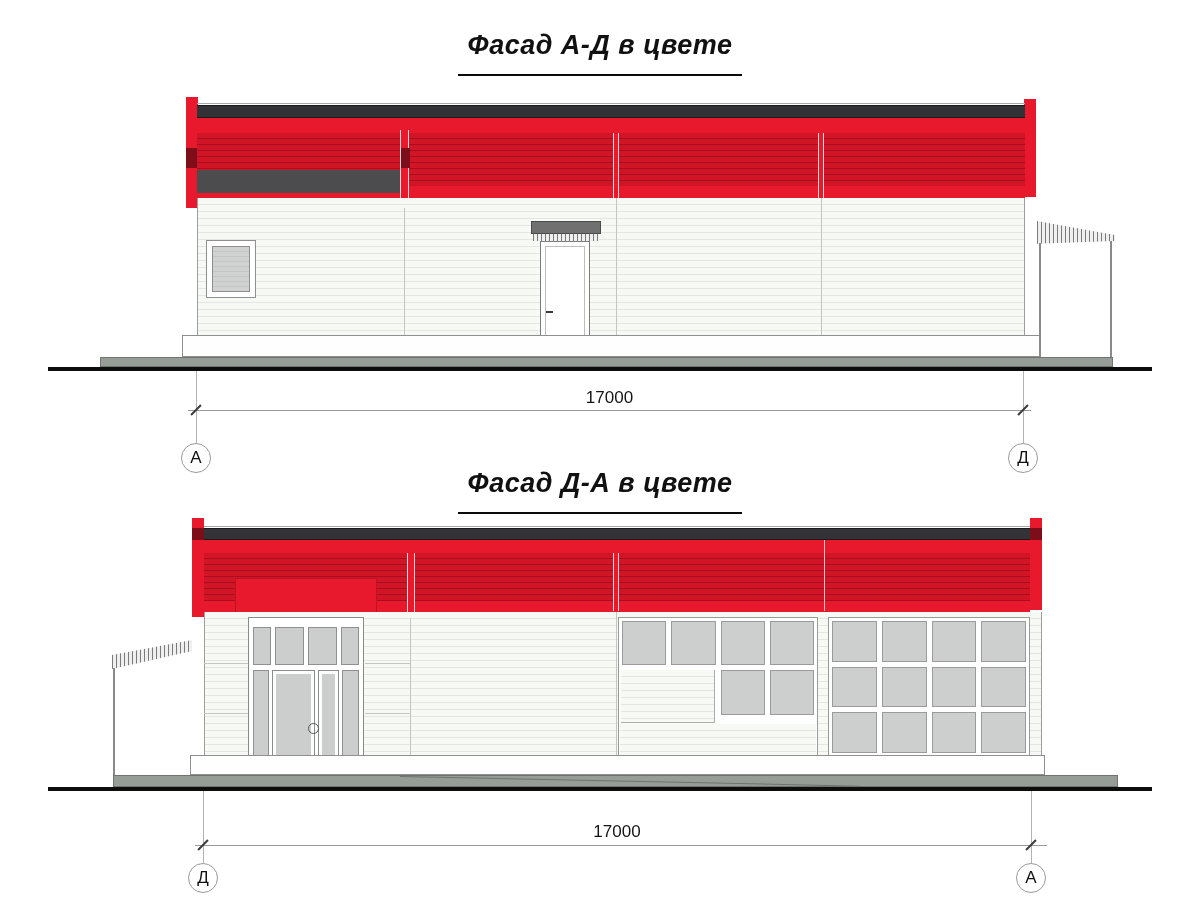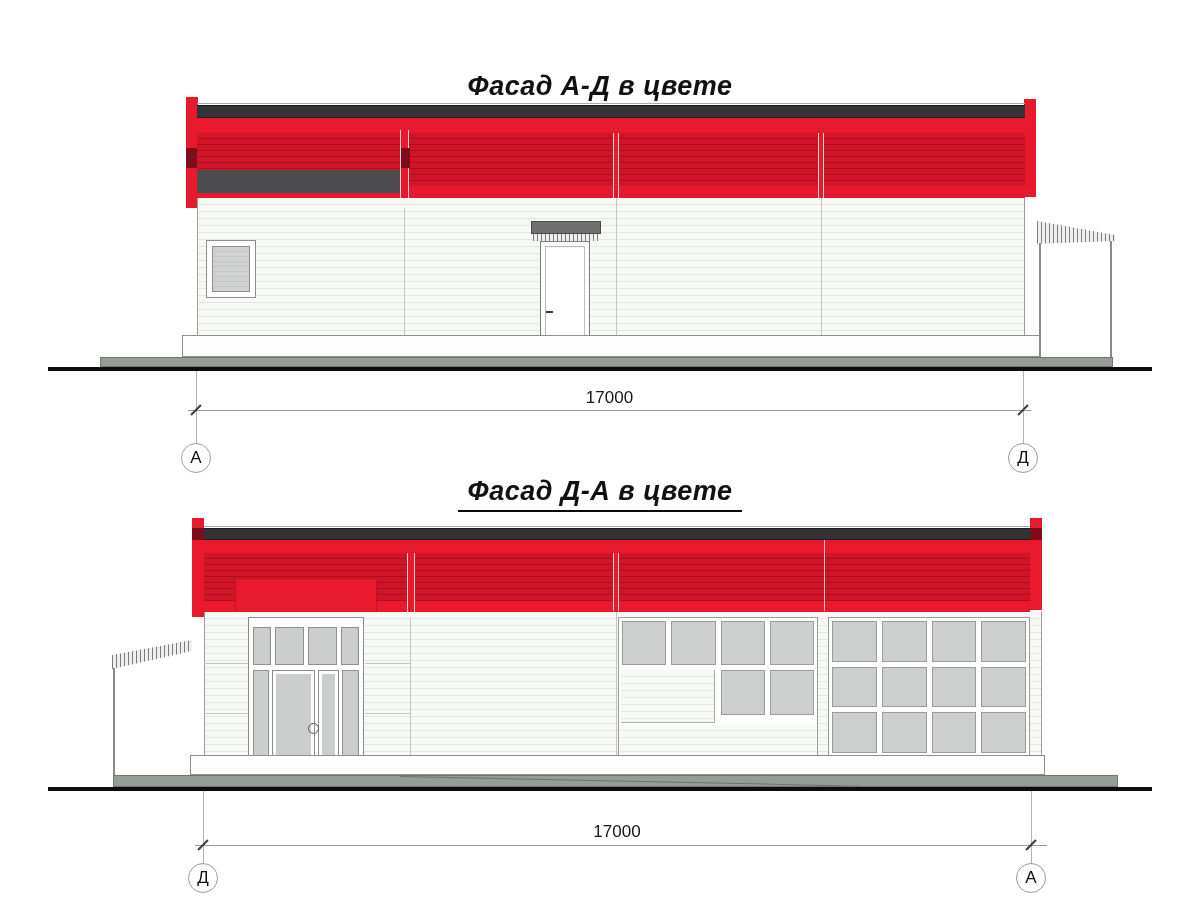"Фасад А-Д в цвете" .title { margin-top: 41px -> none; padding: 0 10px 3px 10px -> 0 10px 13px 10px }
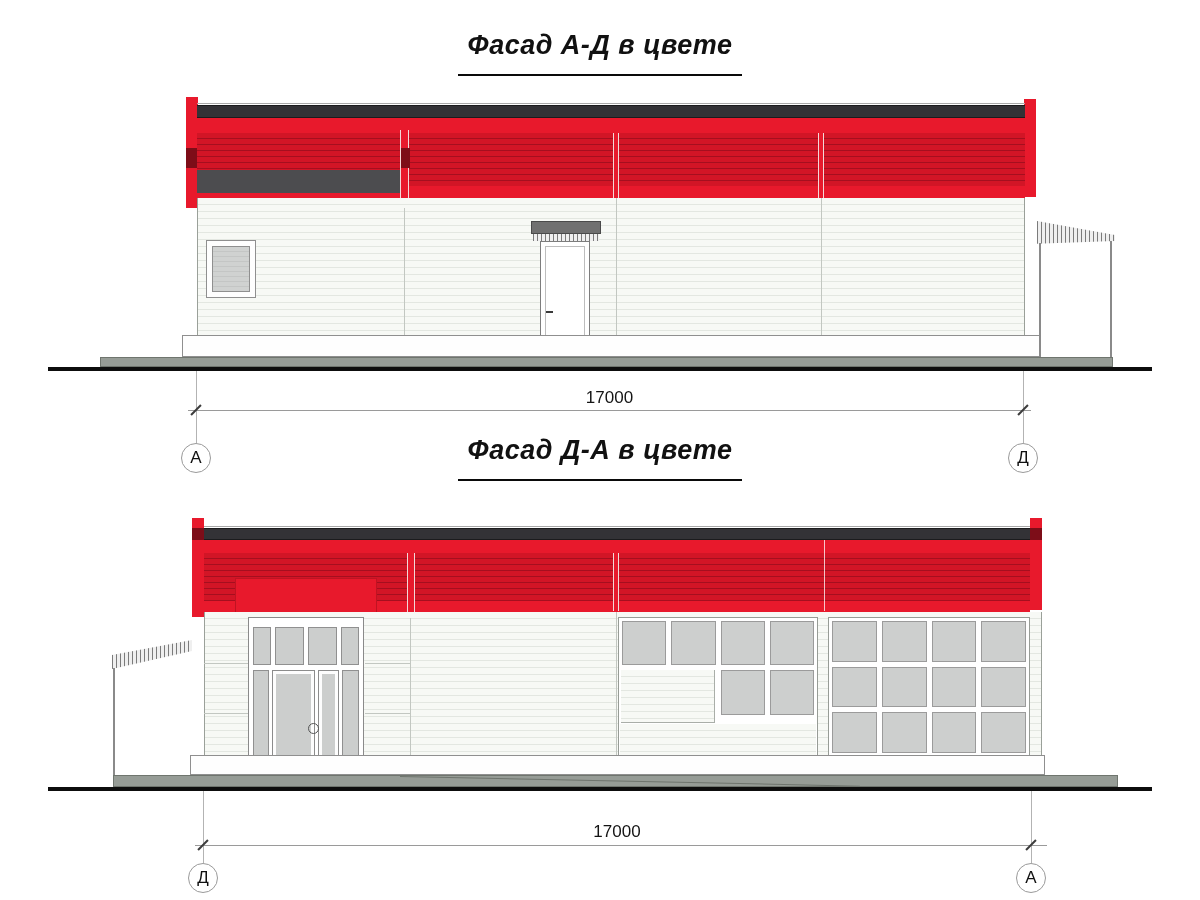"Фасад Д-А в цвете" div.a { top: 435px -> 468px }
